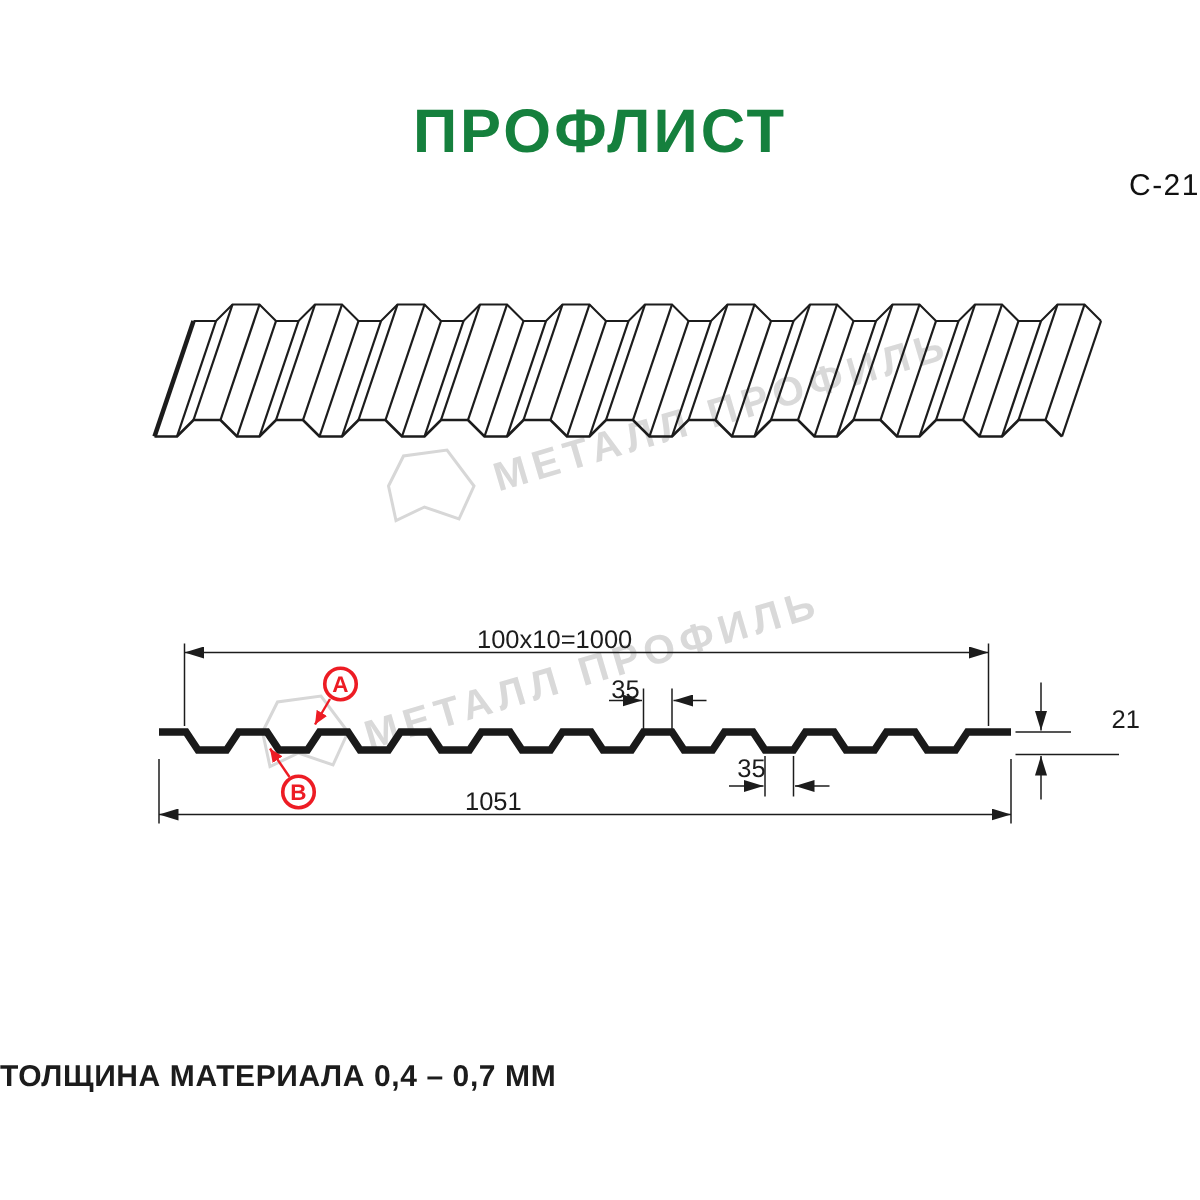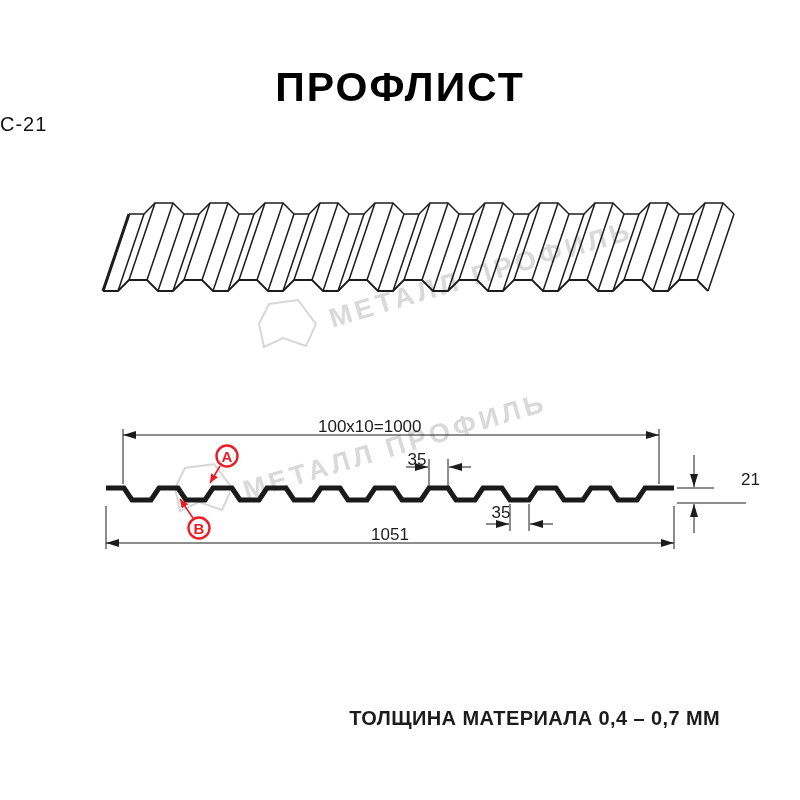"ПРОФЛИСТ" .title { color: #000000 -> #15803d }
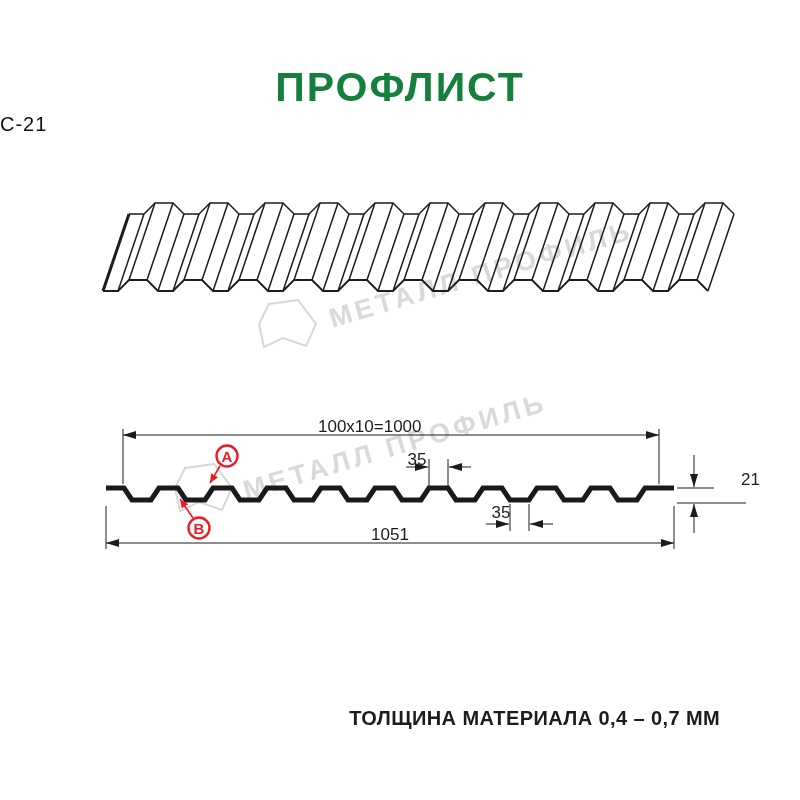"С-21" .subtitle { text-align: left -> right }
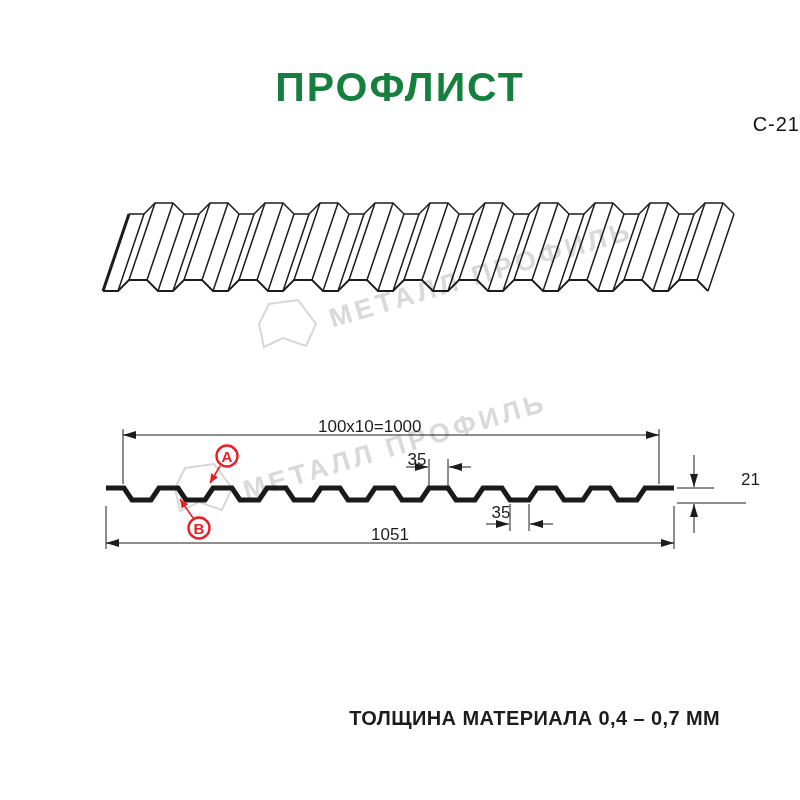"1051" .dim-total { text-align: center -> left }
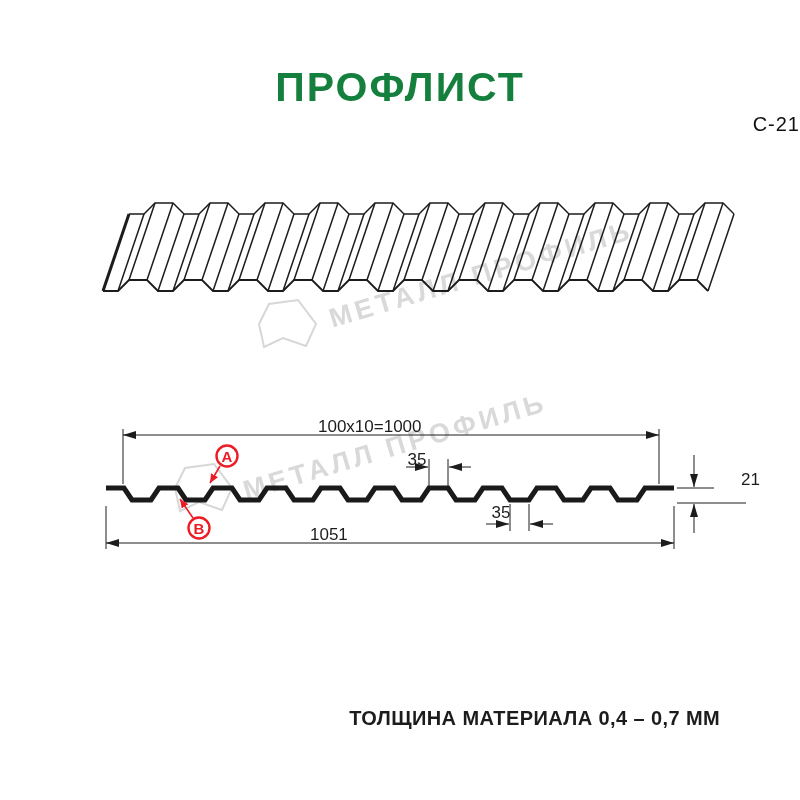"ТОЛЩИНА МАТЕРИАЛА 0,4 – 0,7" .footer-note { text-align: right -> left }
